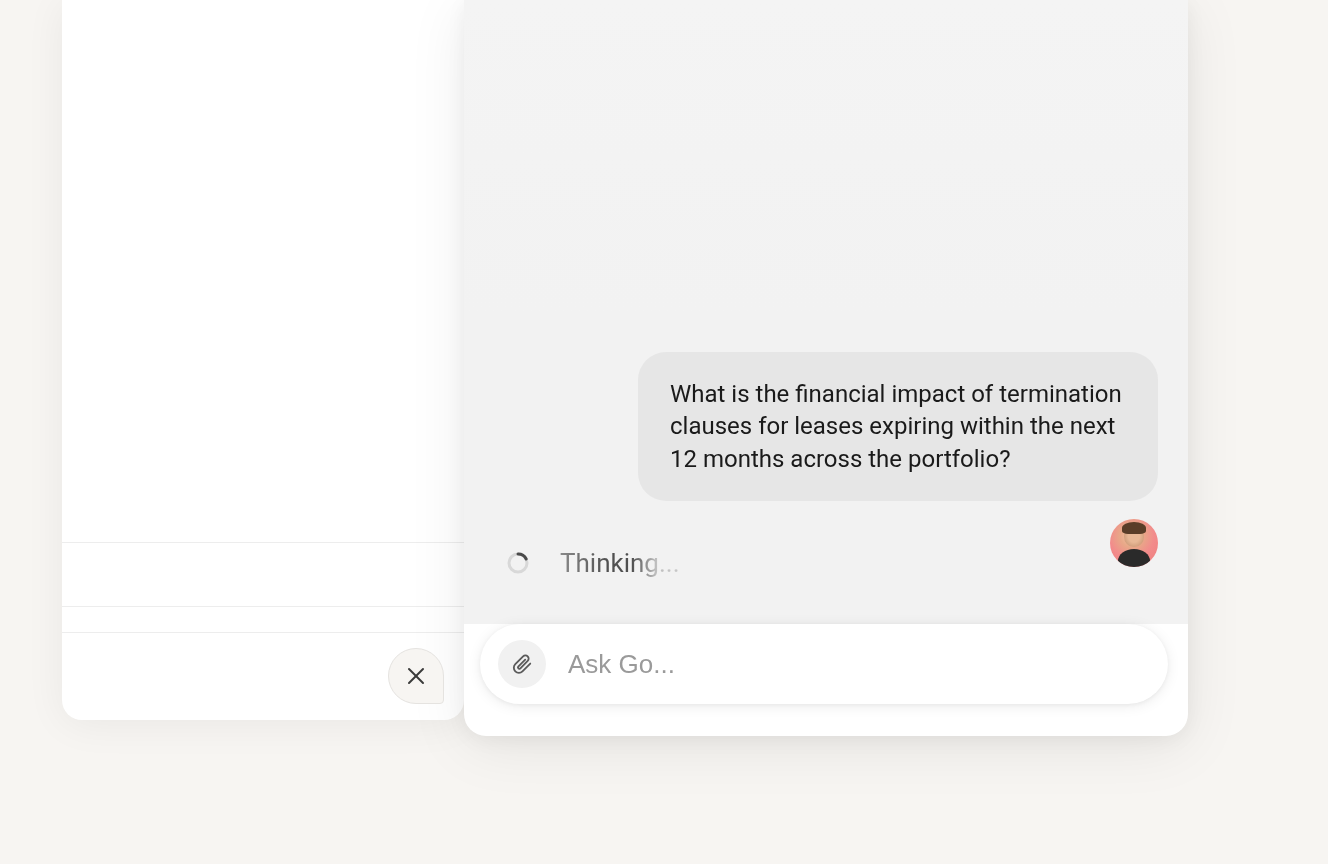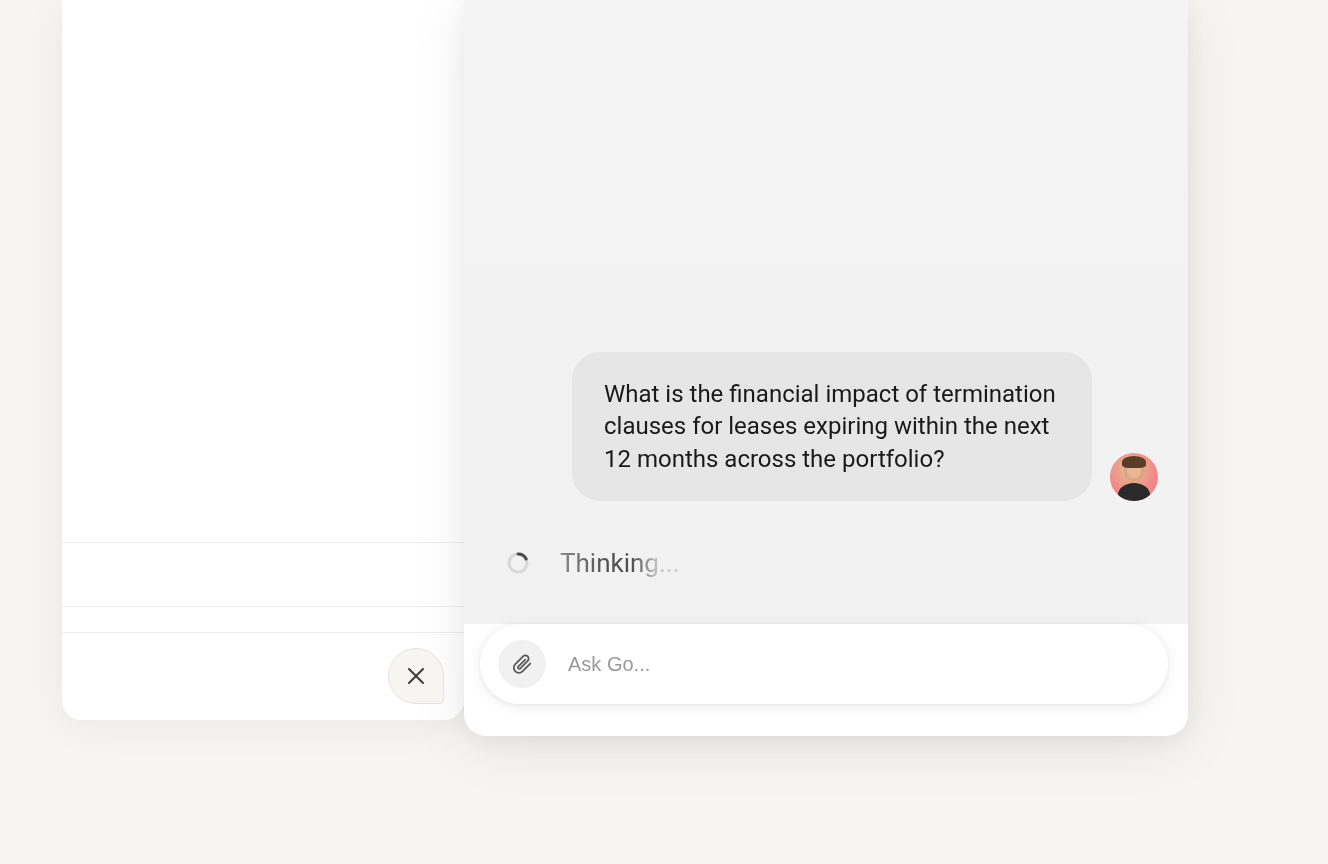"What is the financial impact" .message-row { flex-direction: none -> column }
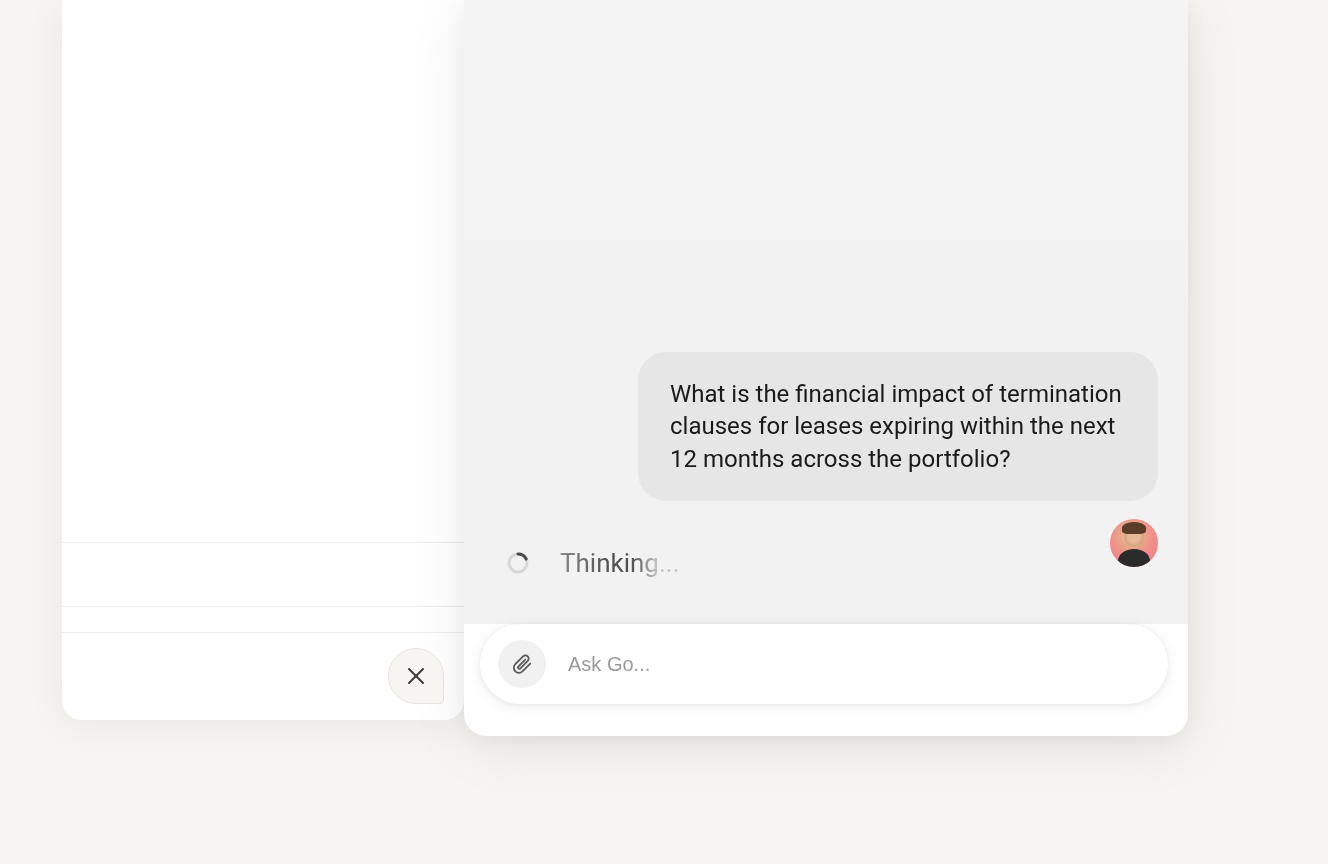"Ask Go..." .input-field { font-size: 20px -> 26px }
